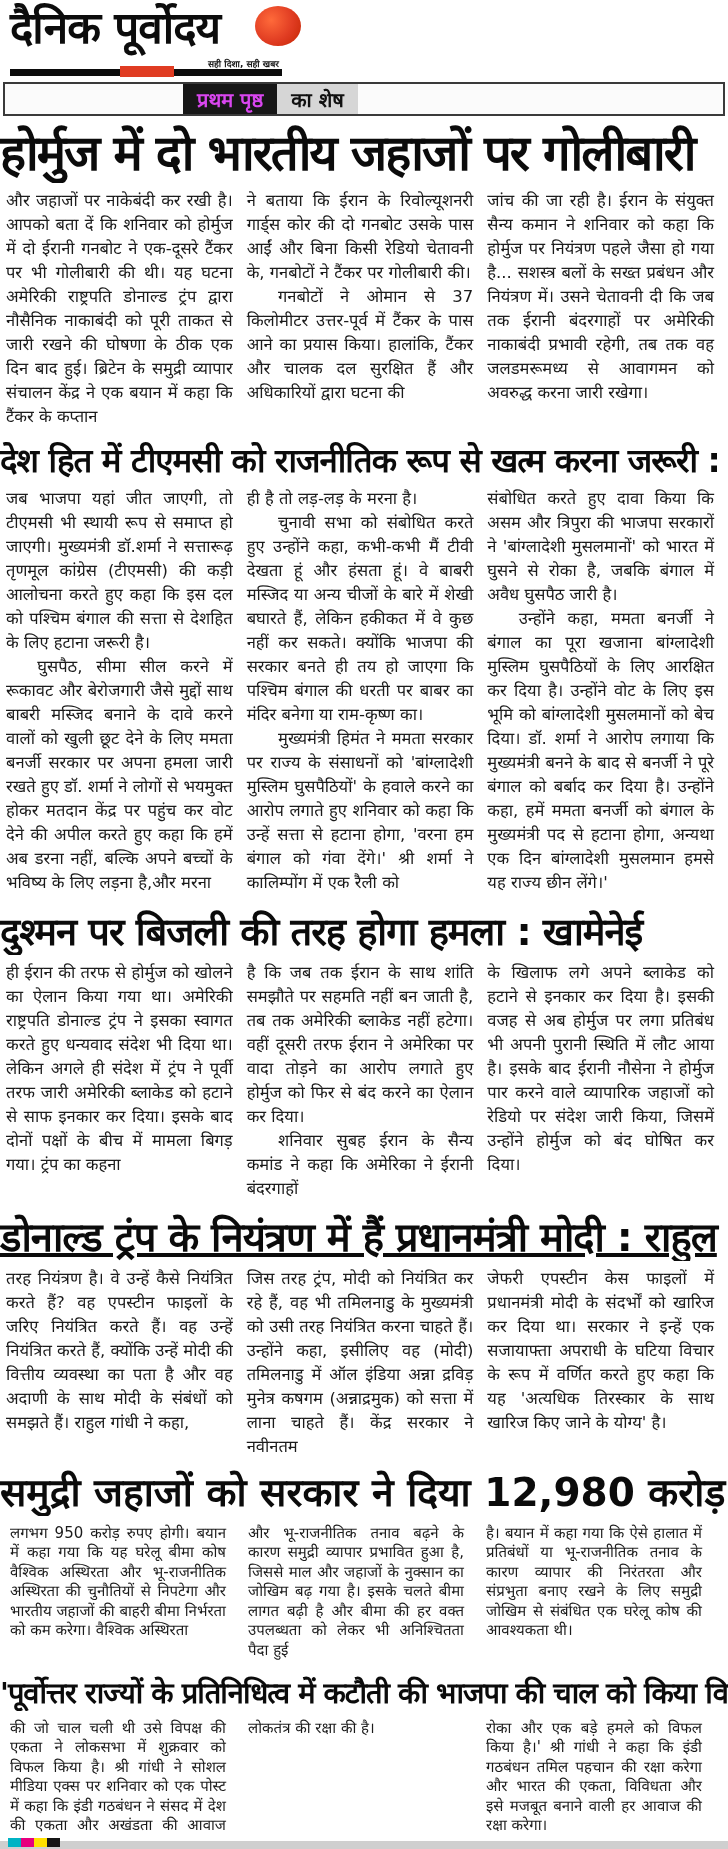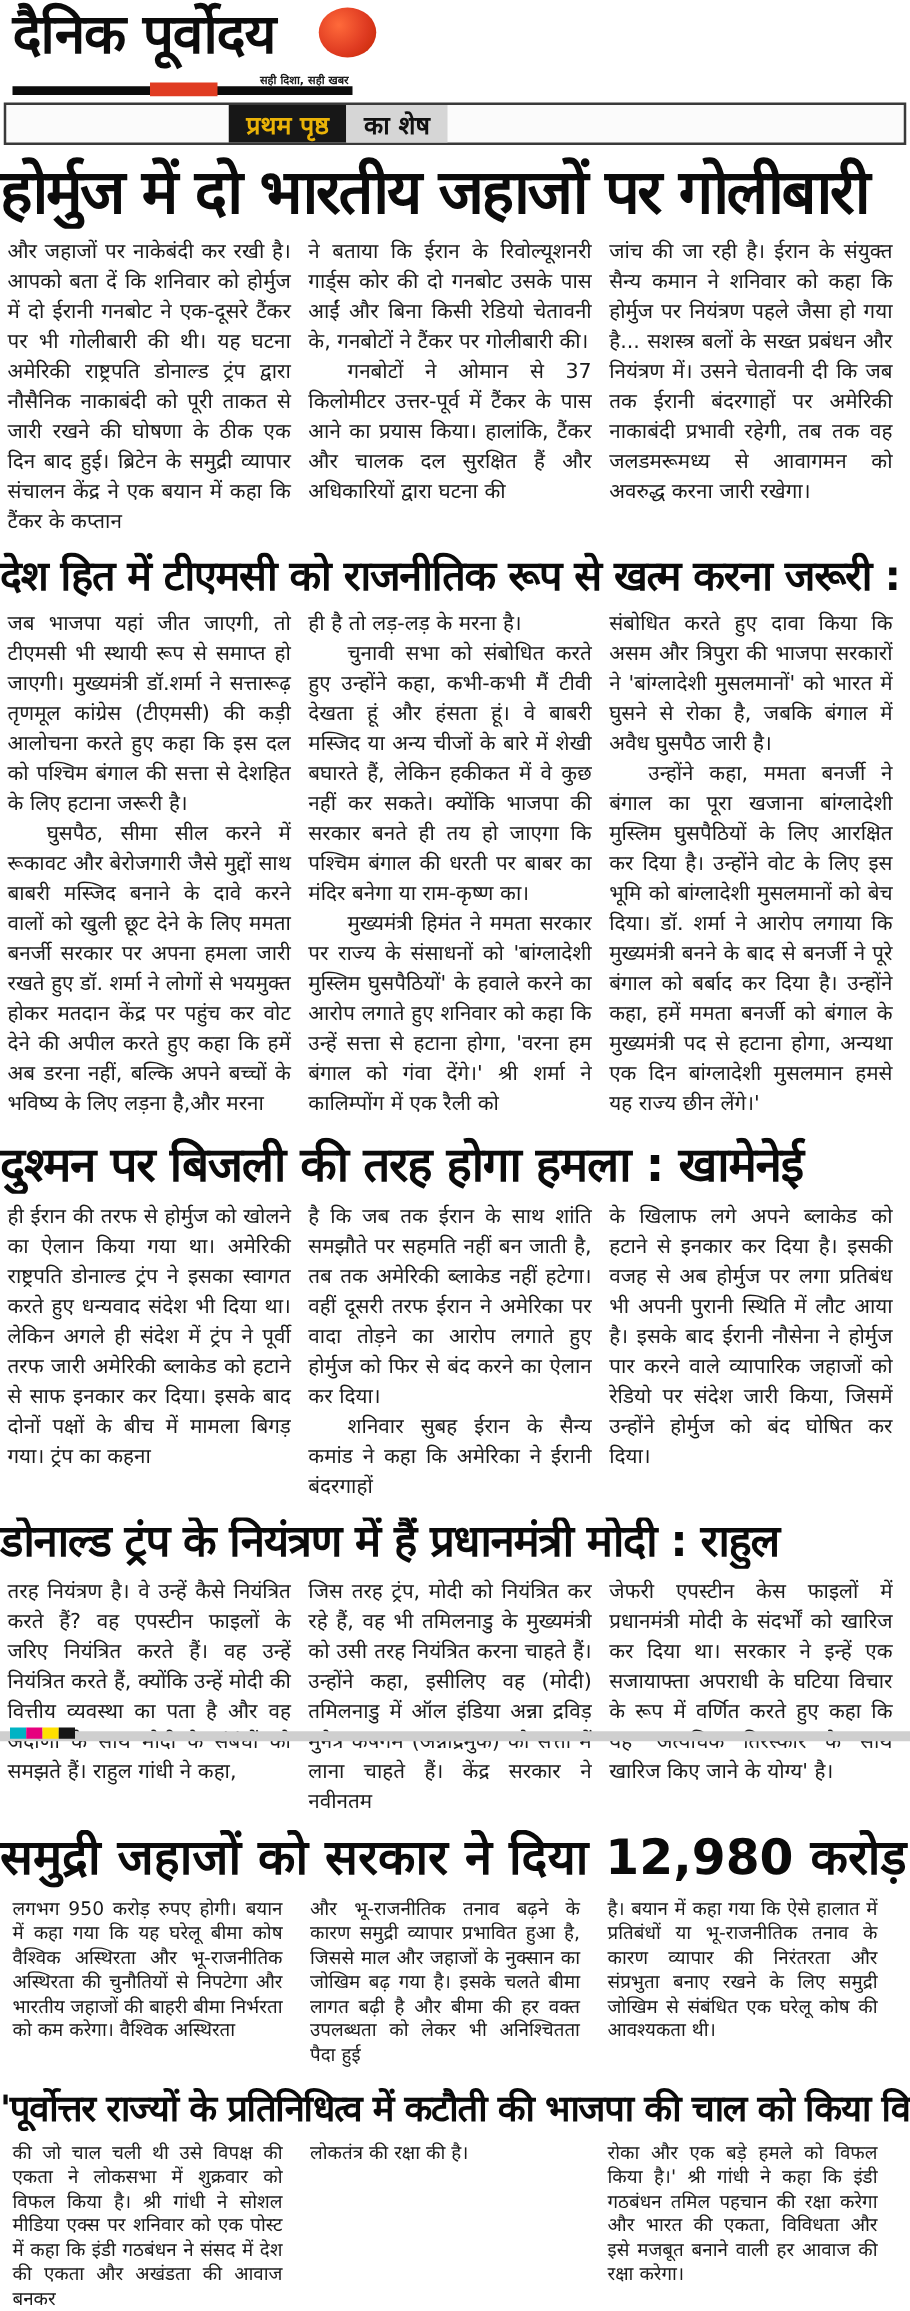"दैनिक पूर्वोदय" .page { height: 1393px -> 1849px }
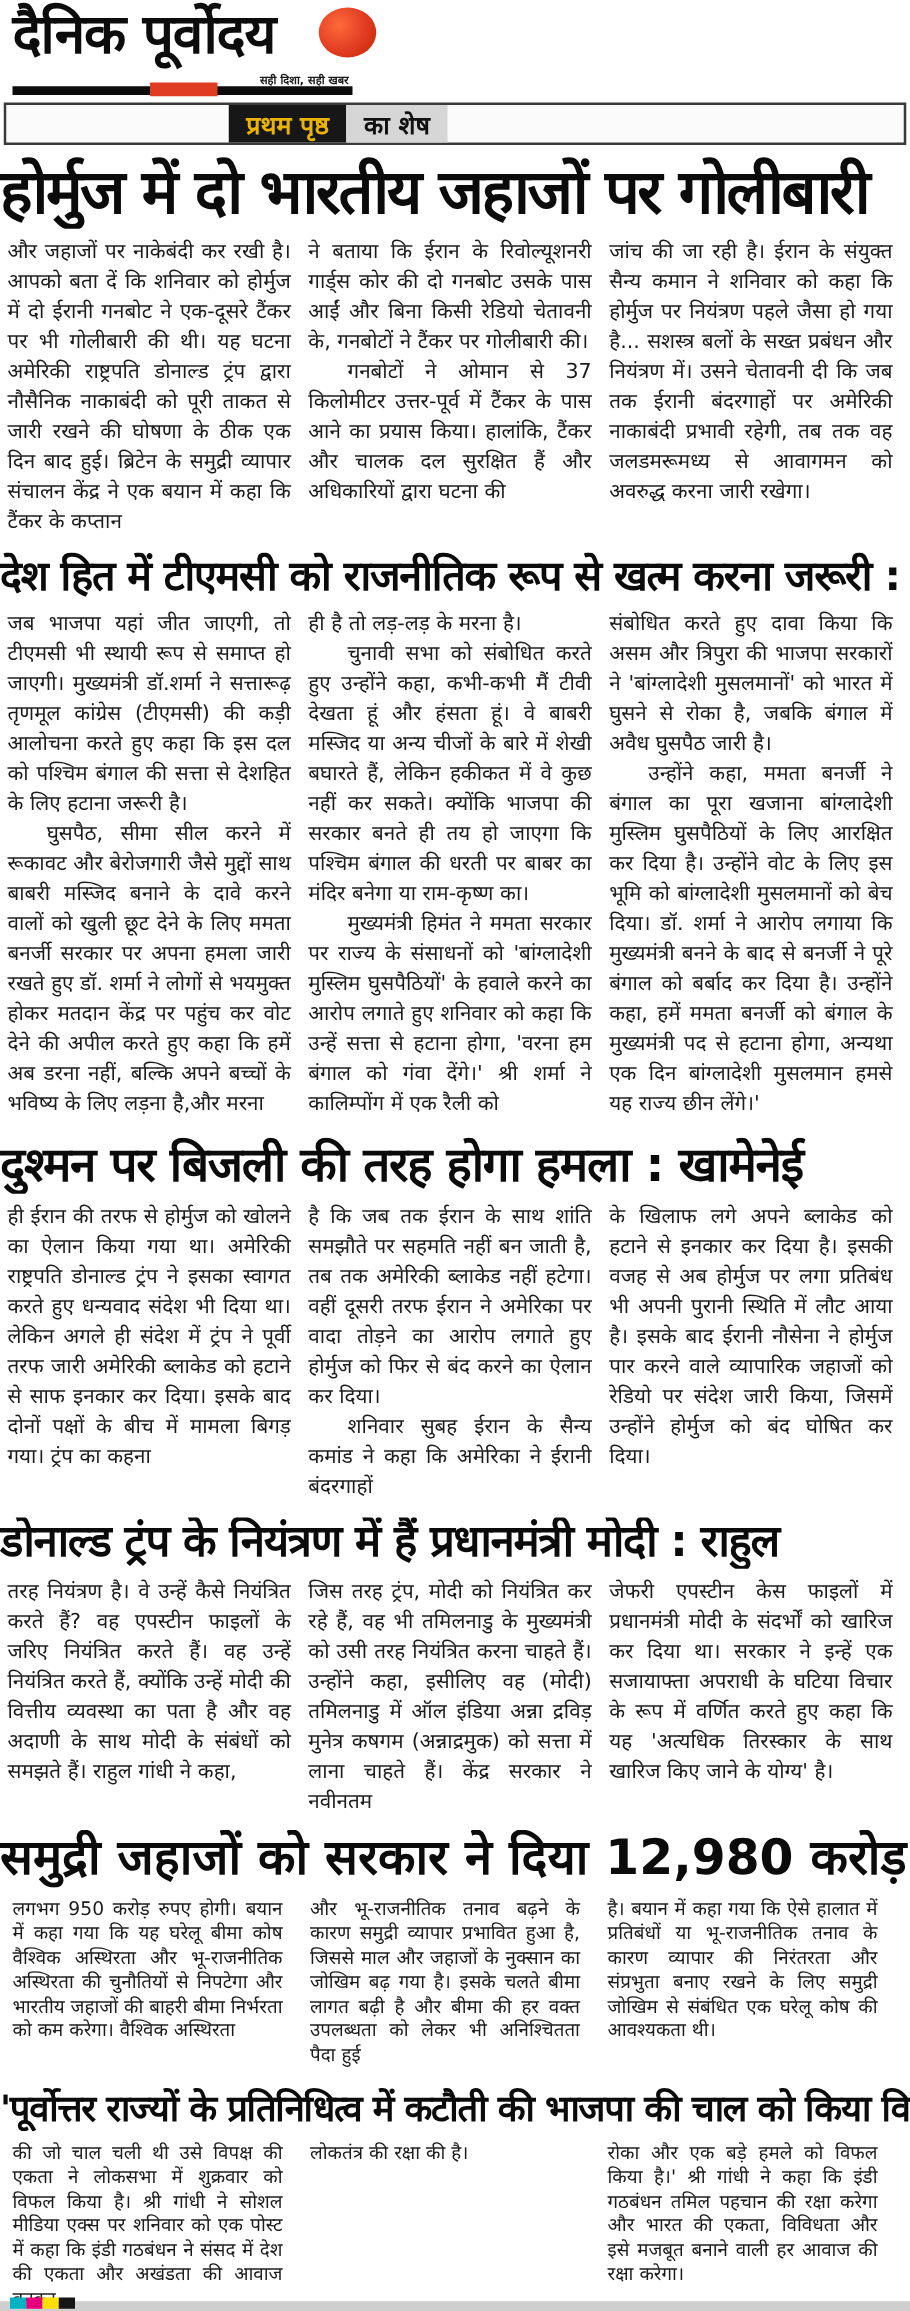"प्रथम पृष्ठ" .tab.active { color: #eab308 -> #d946ef }
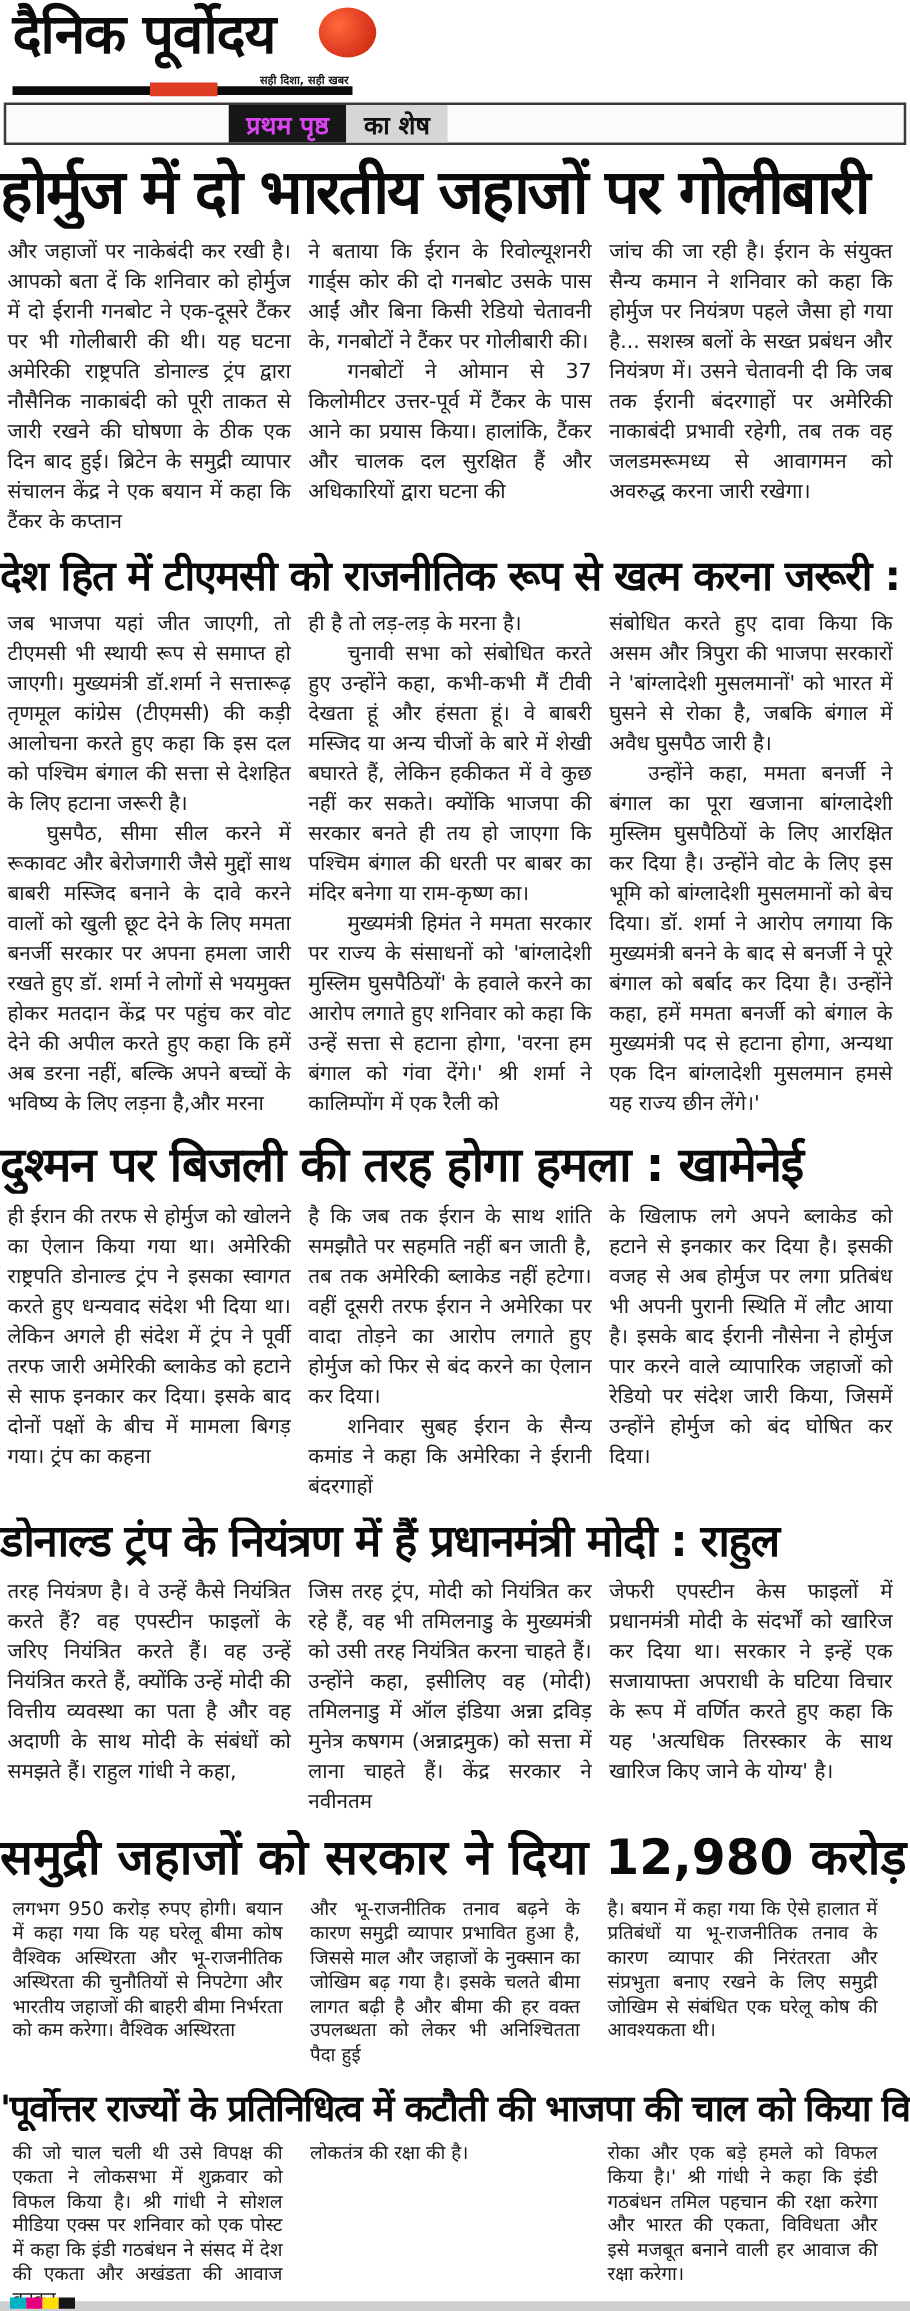"डोनाल्ड ट्रंप के नियंत्रण में" .hl-4 { font-size: 35px -> 40px; text-decoration: none -> underline }
